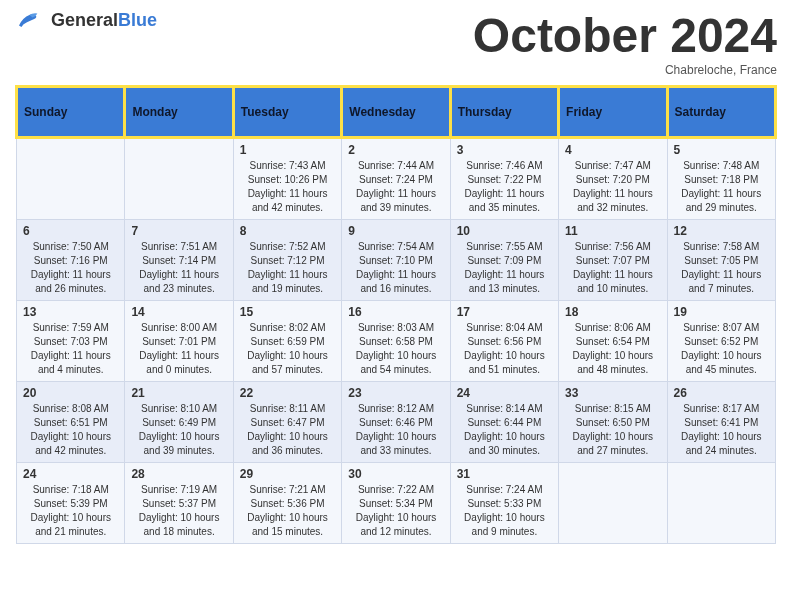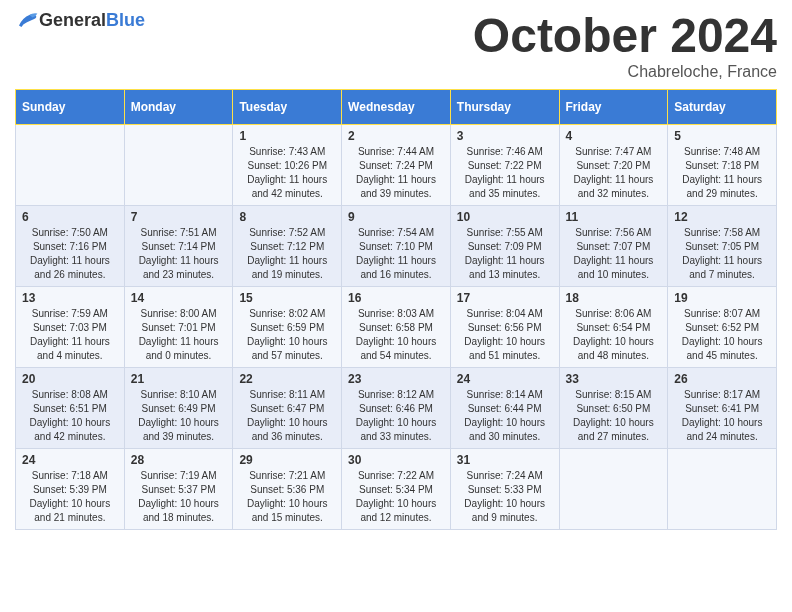"GeneralBlue" .logo { gap: 0 -> 12px }
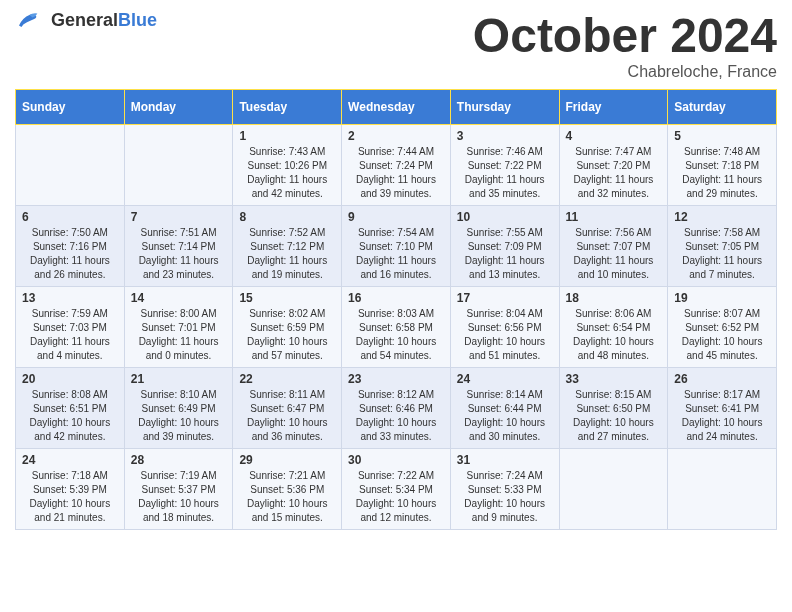"Chabreloche, France" .title-location { font-size: 16px -> 12px }
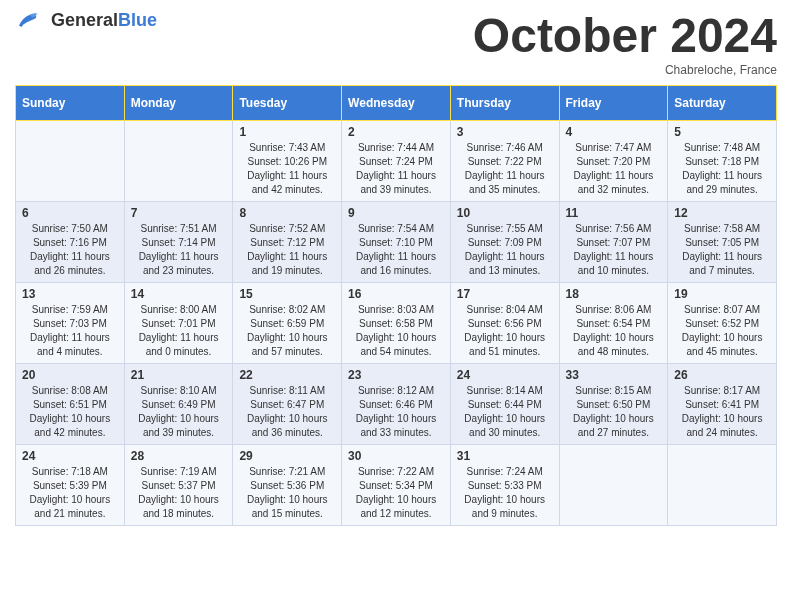"Sunday" thead th { border: 1px solid #fde047 -> 3px solid #fde047; color: #ffffff -> #0f172a; padding: 10px 6px -> 17px 6px }
